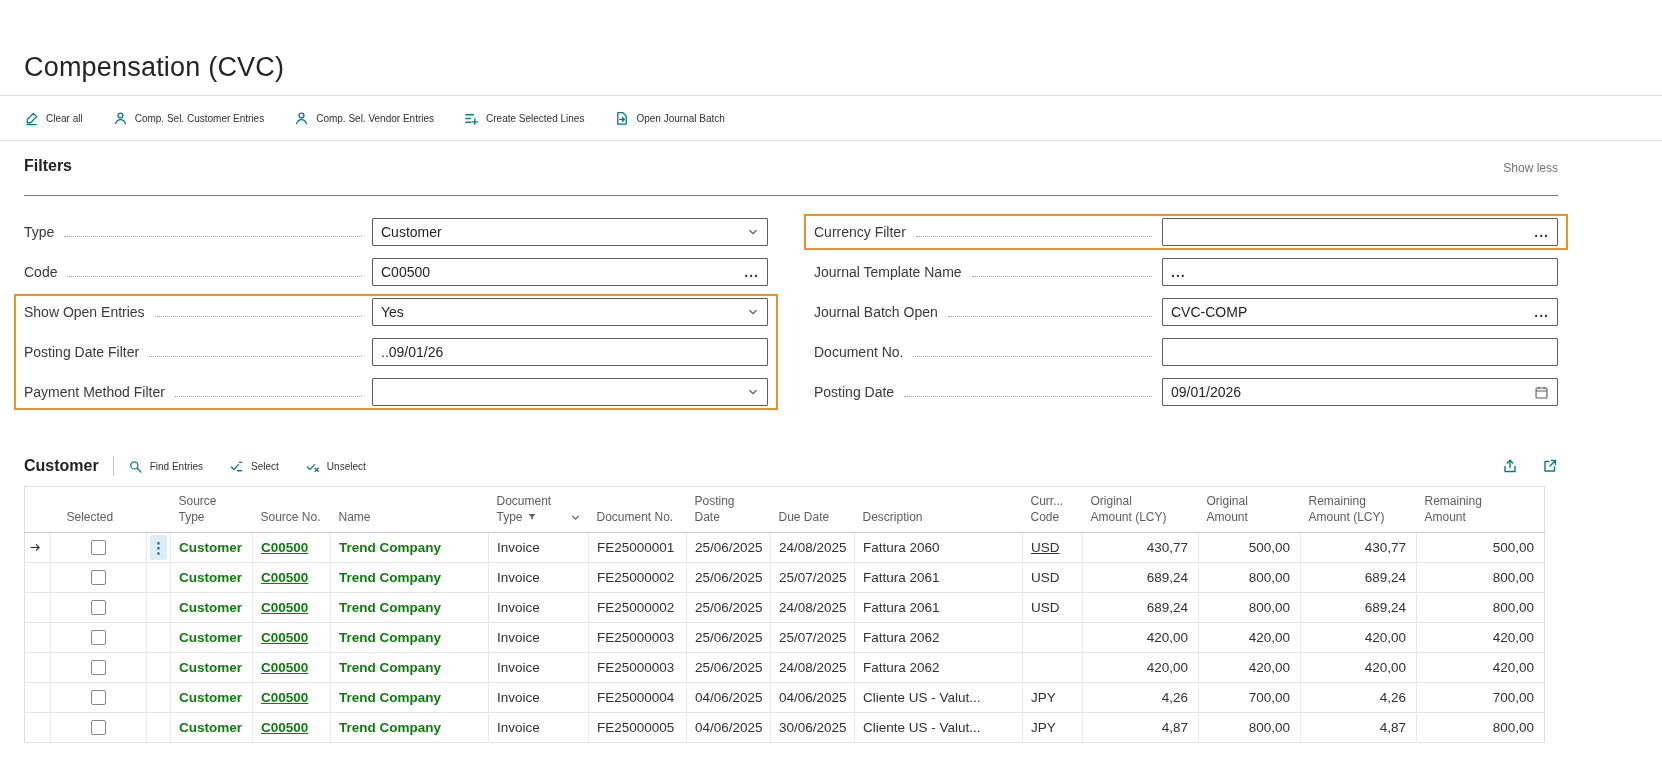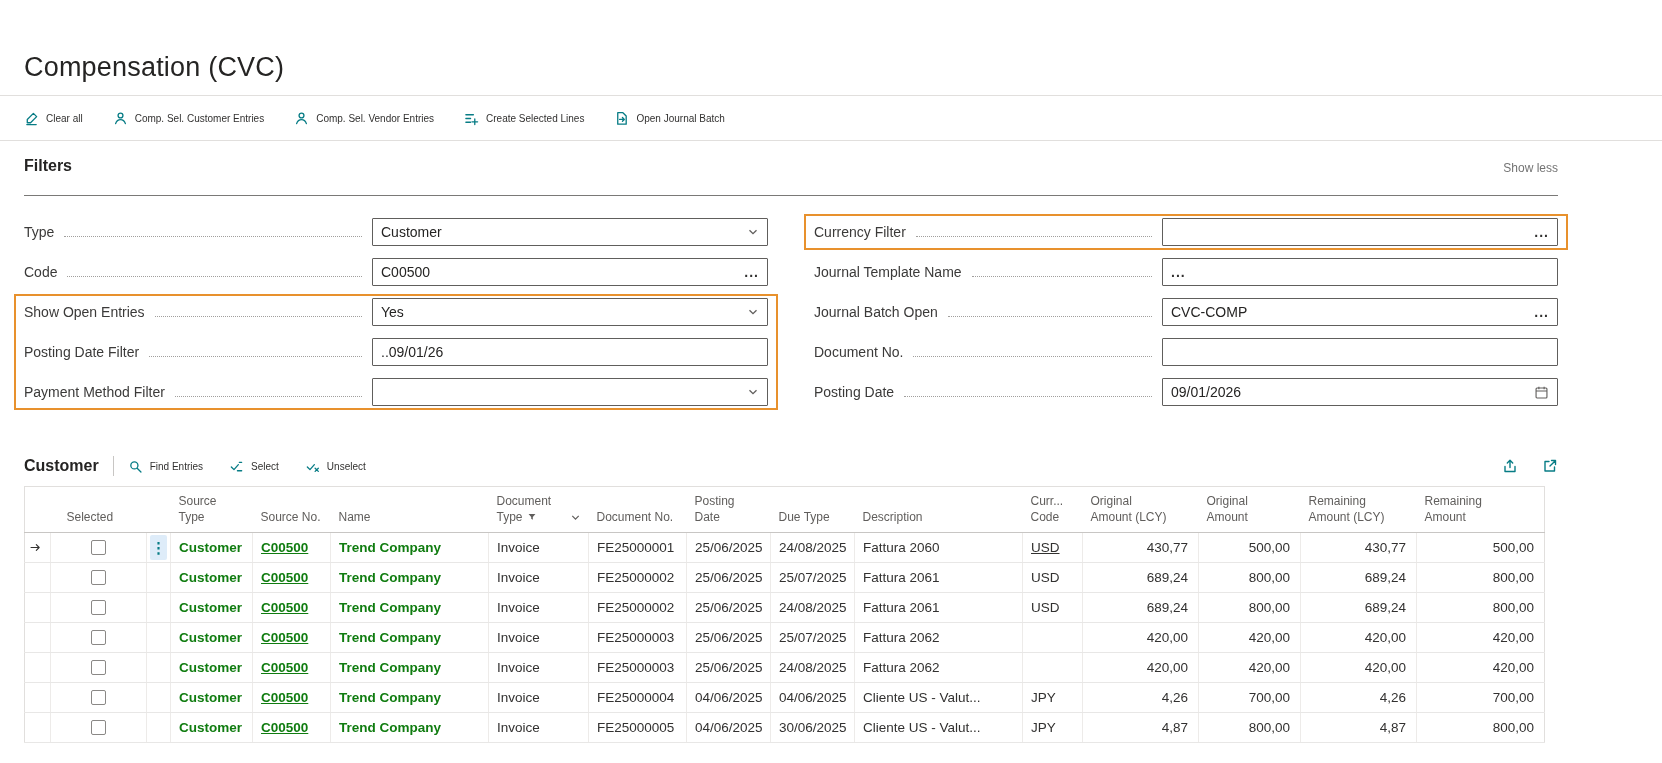"Due Type" span { text: Type -> Date }
